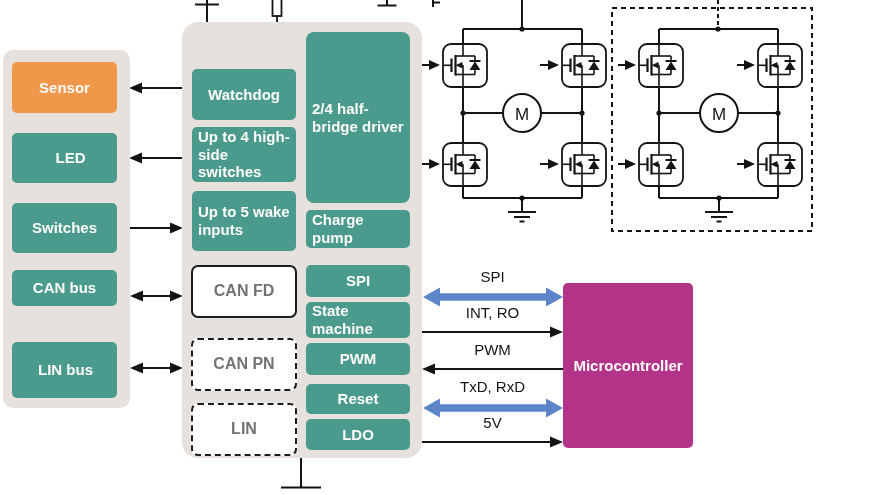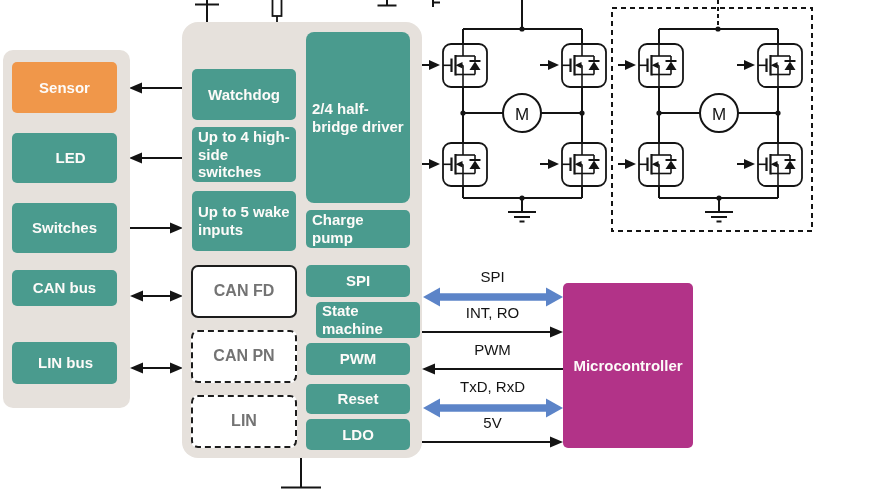"State machine" div.block { left: 316px -> 306px }
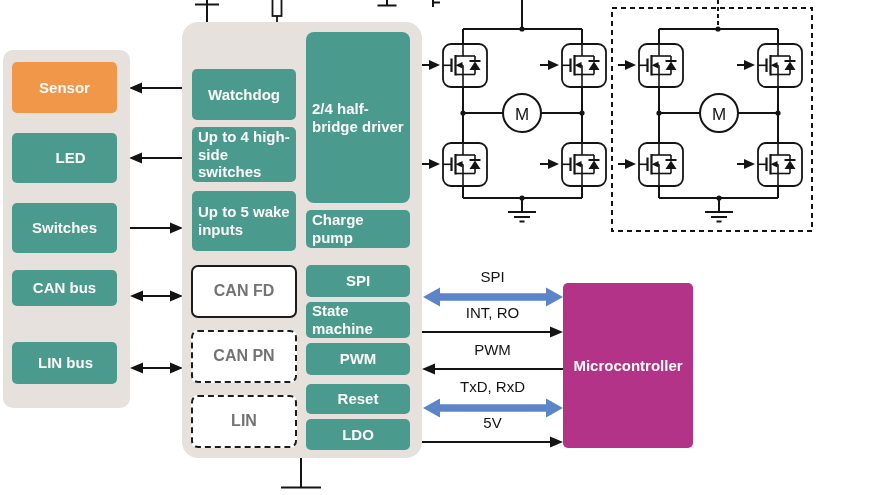"LIN bus" div.block { height: 42px -> 56px }
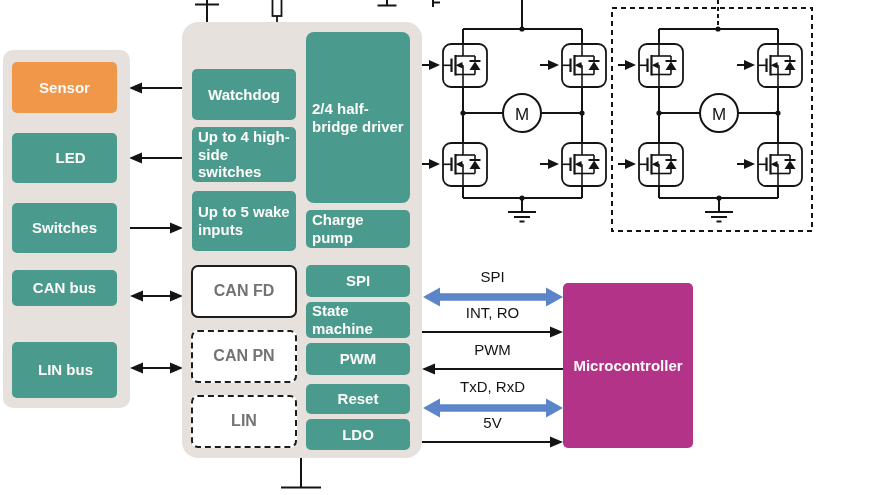"CAN PN" .iface.dashed { margin-top: none -> 8px }
